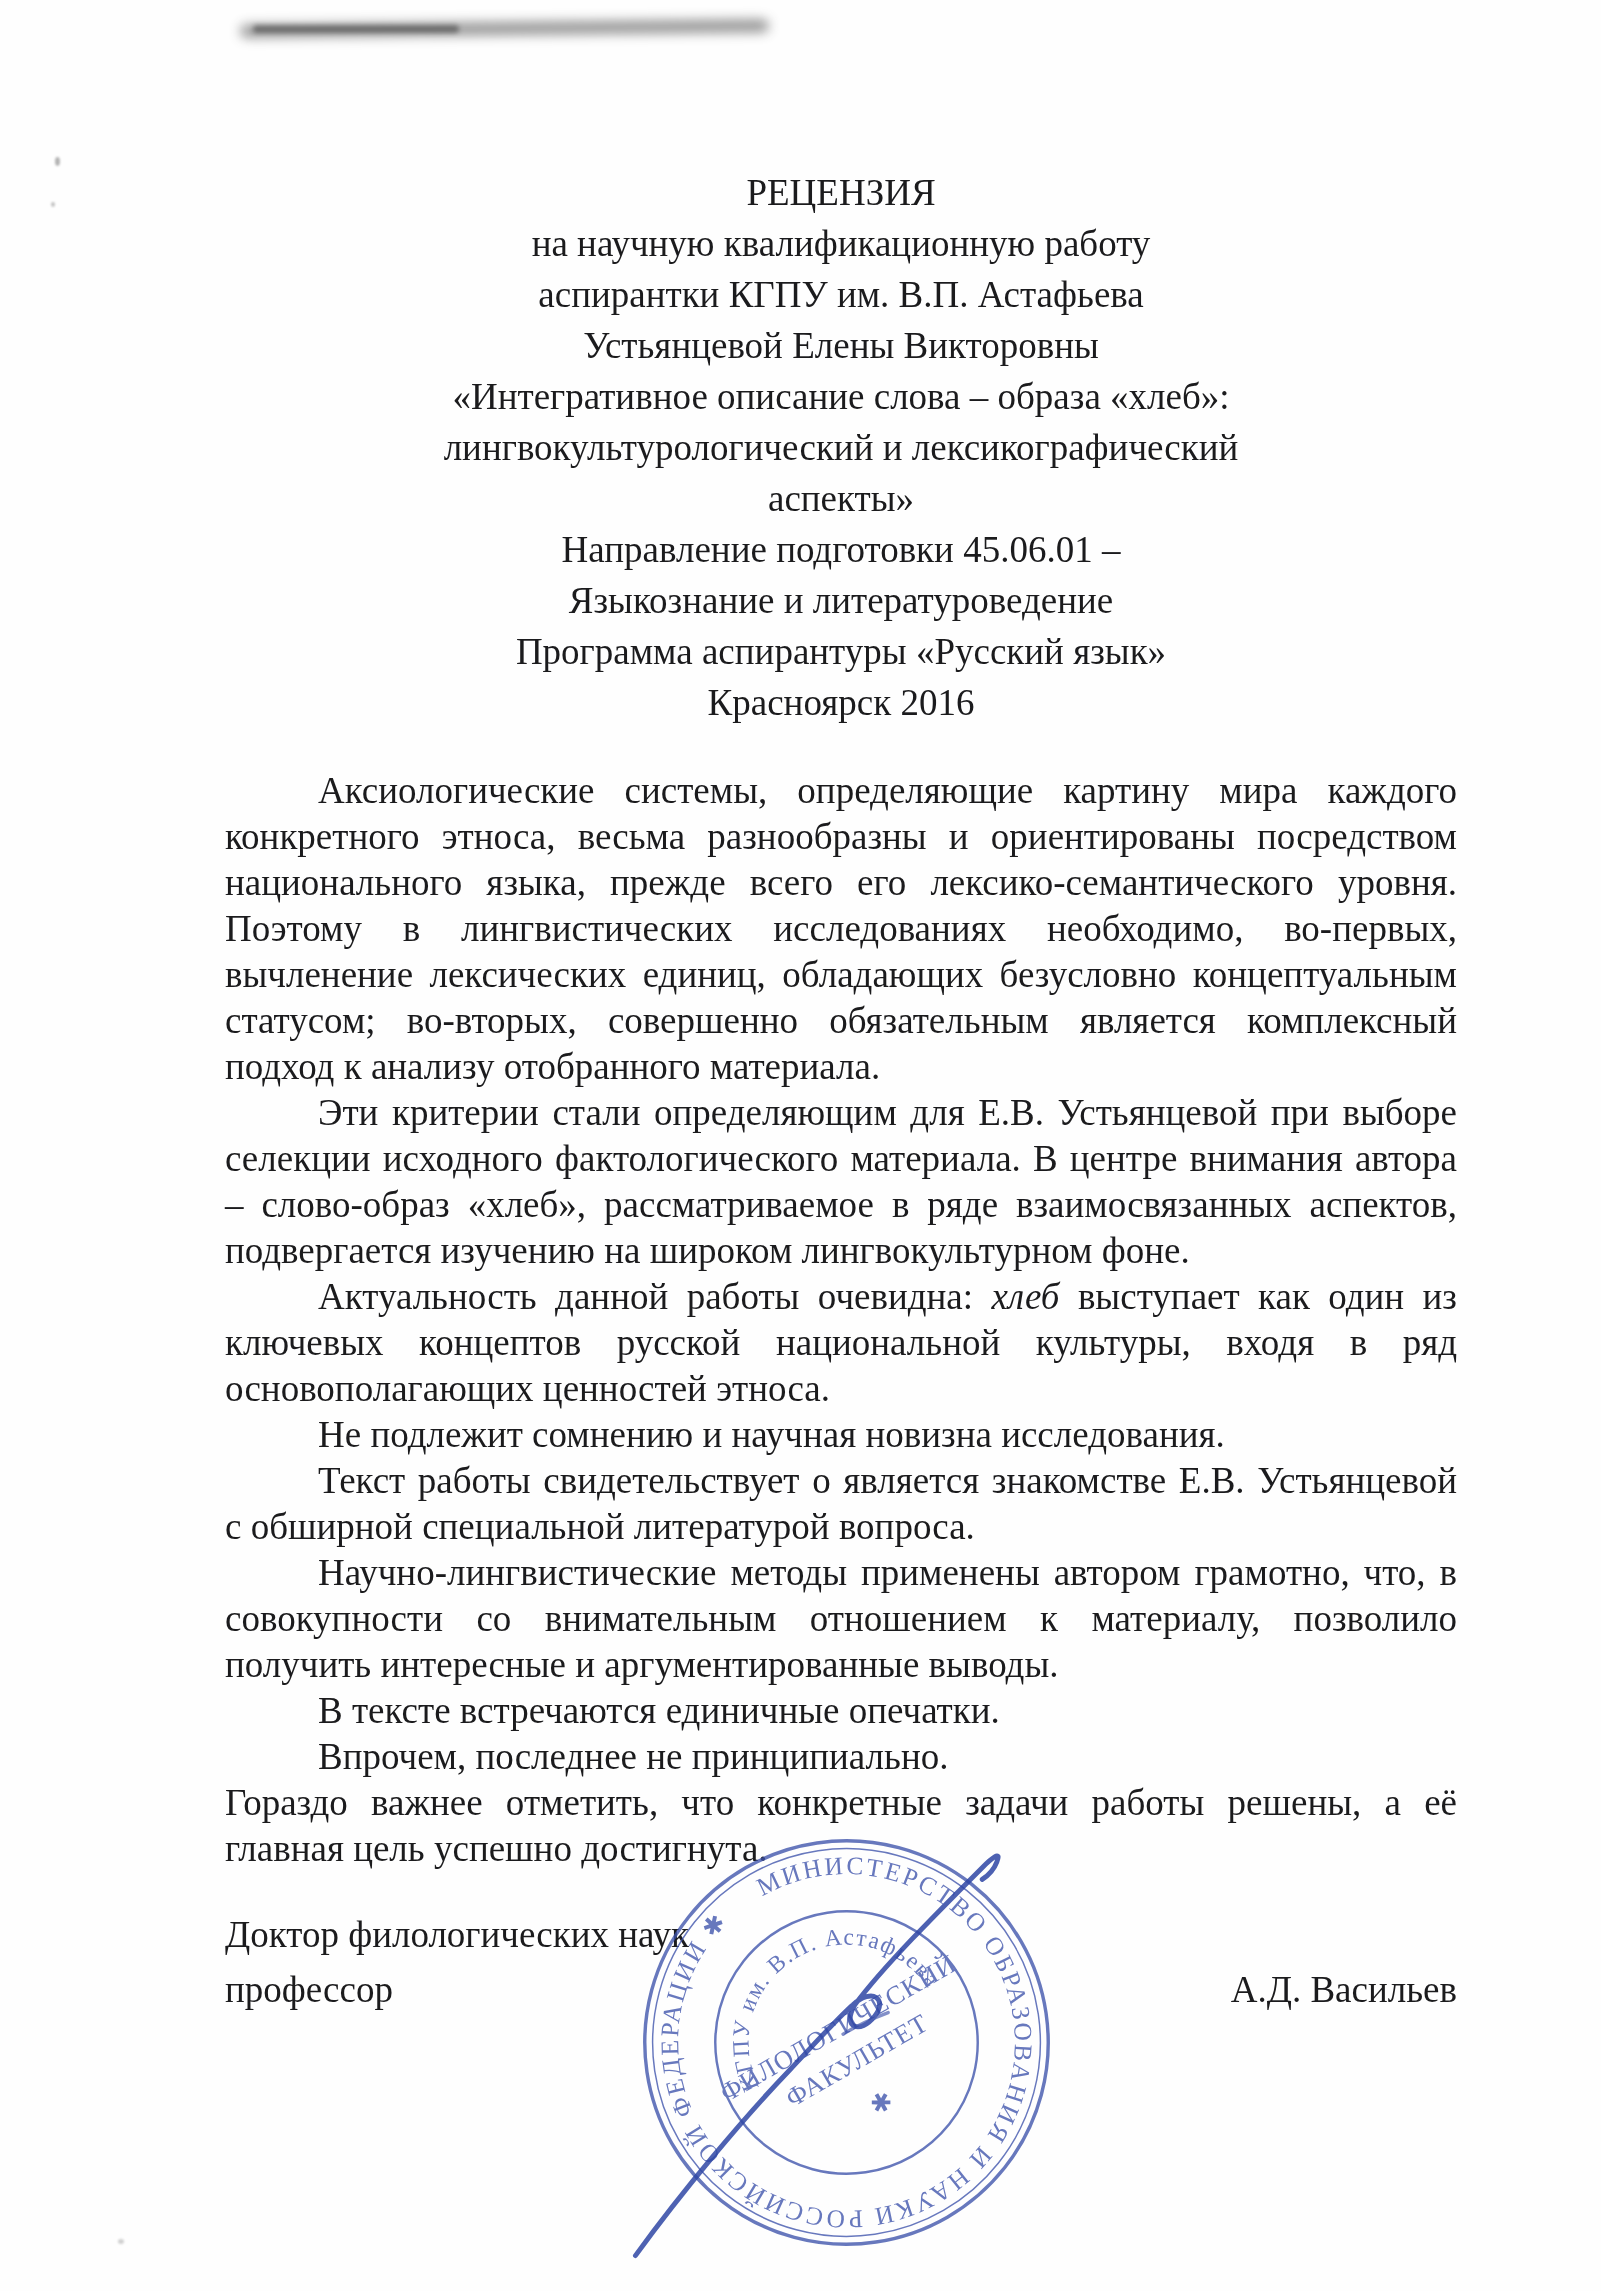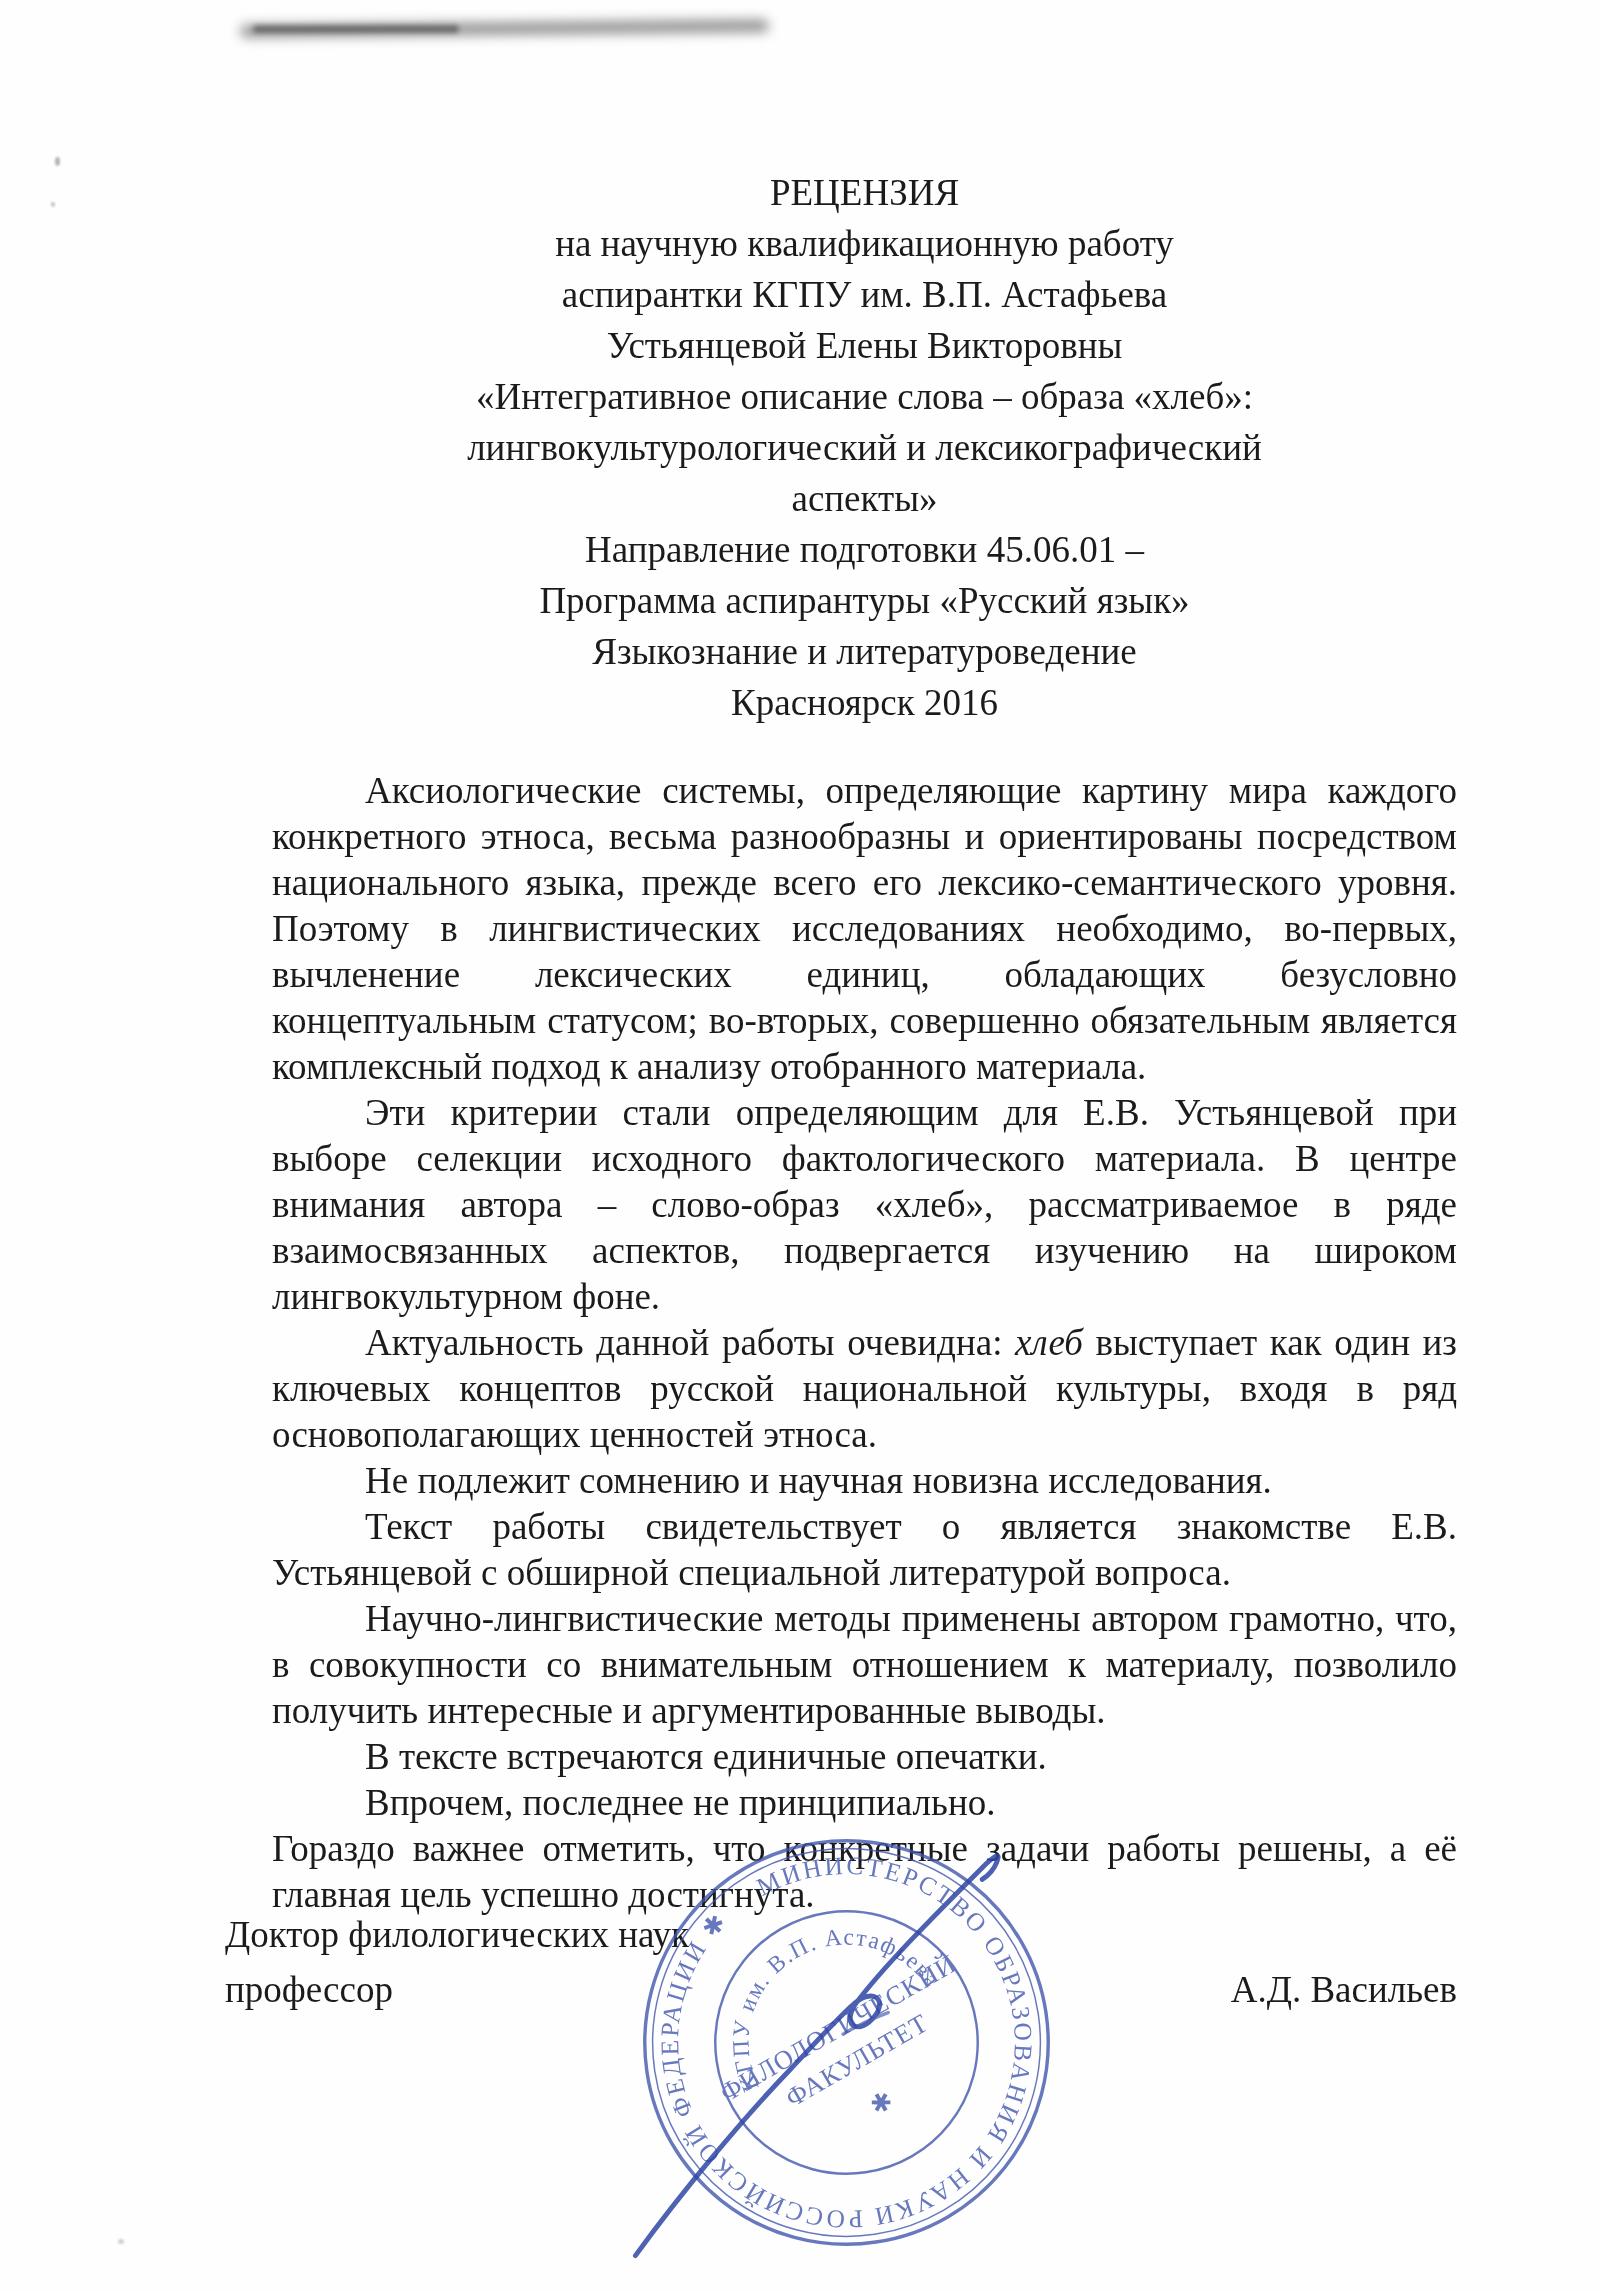"РЕЦЕНЗИЯ" .content { margin-left: 47px -> none }
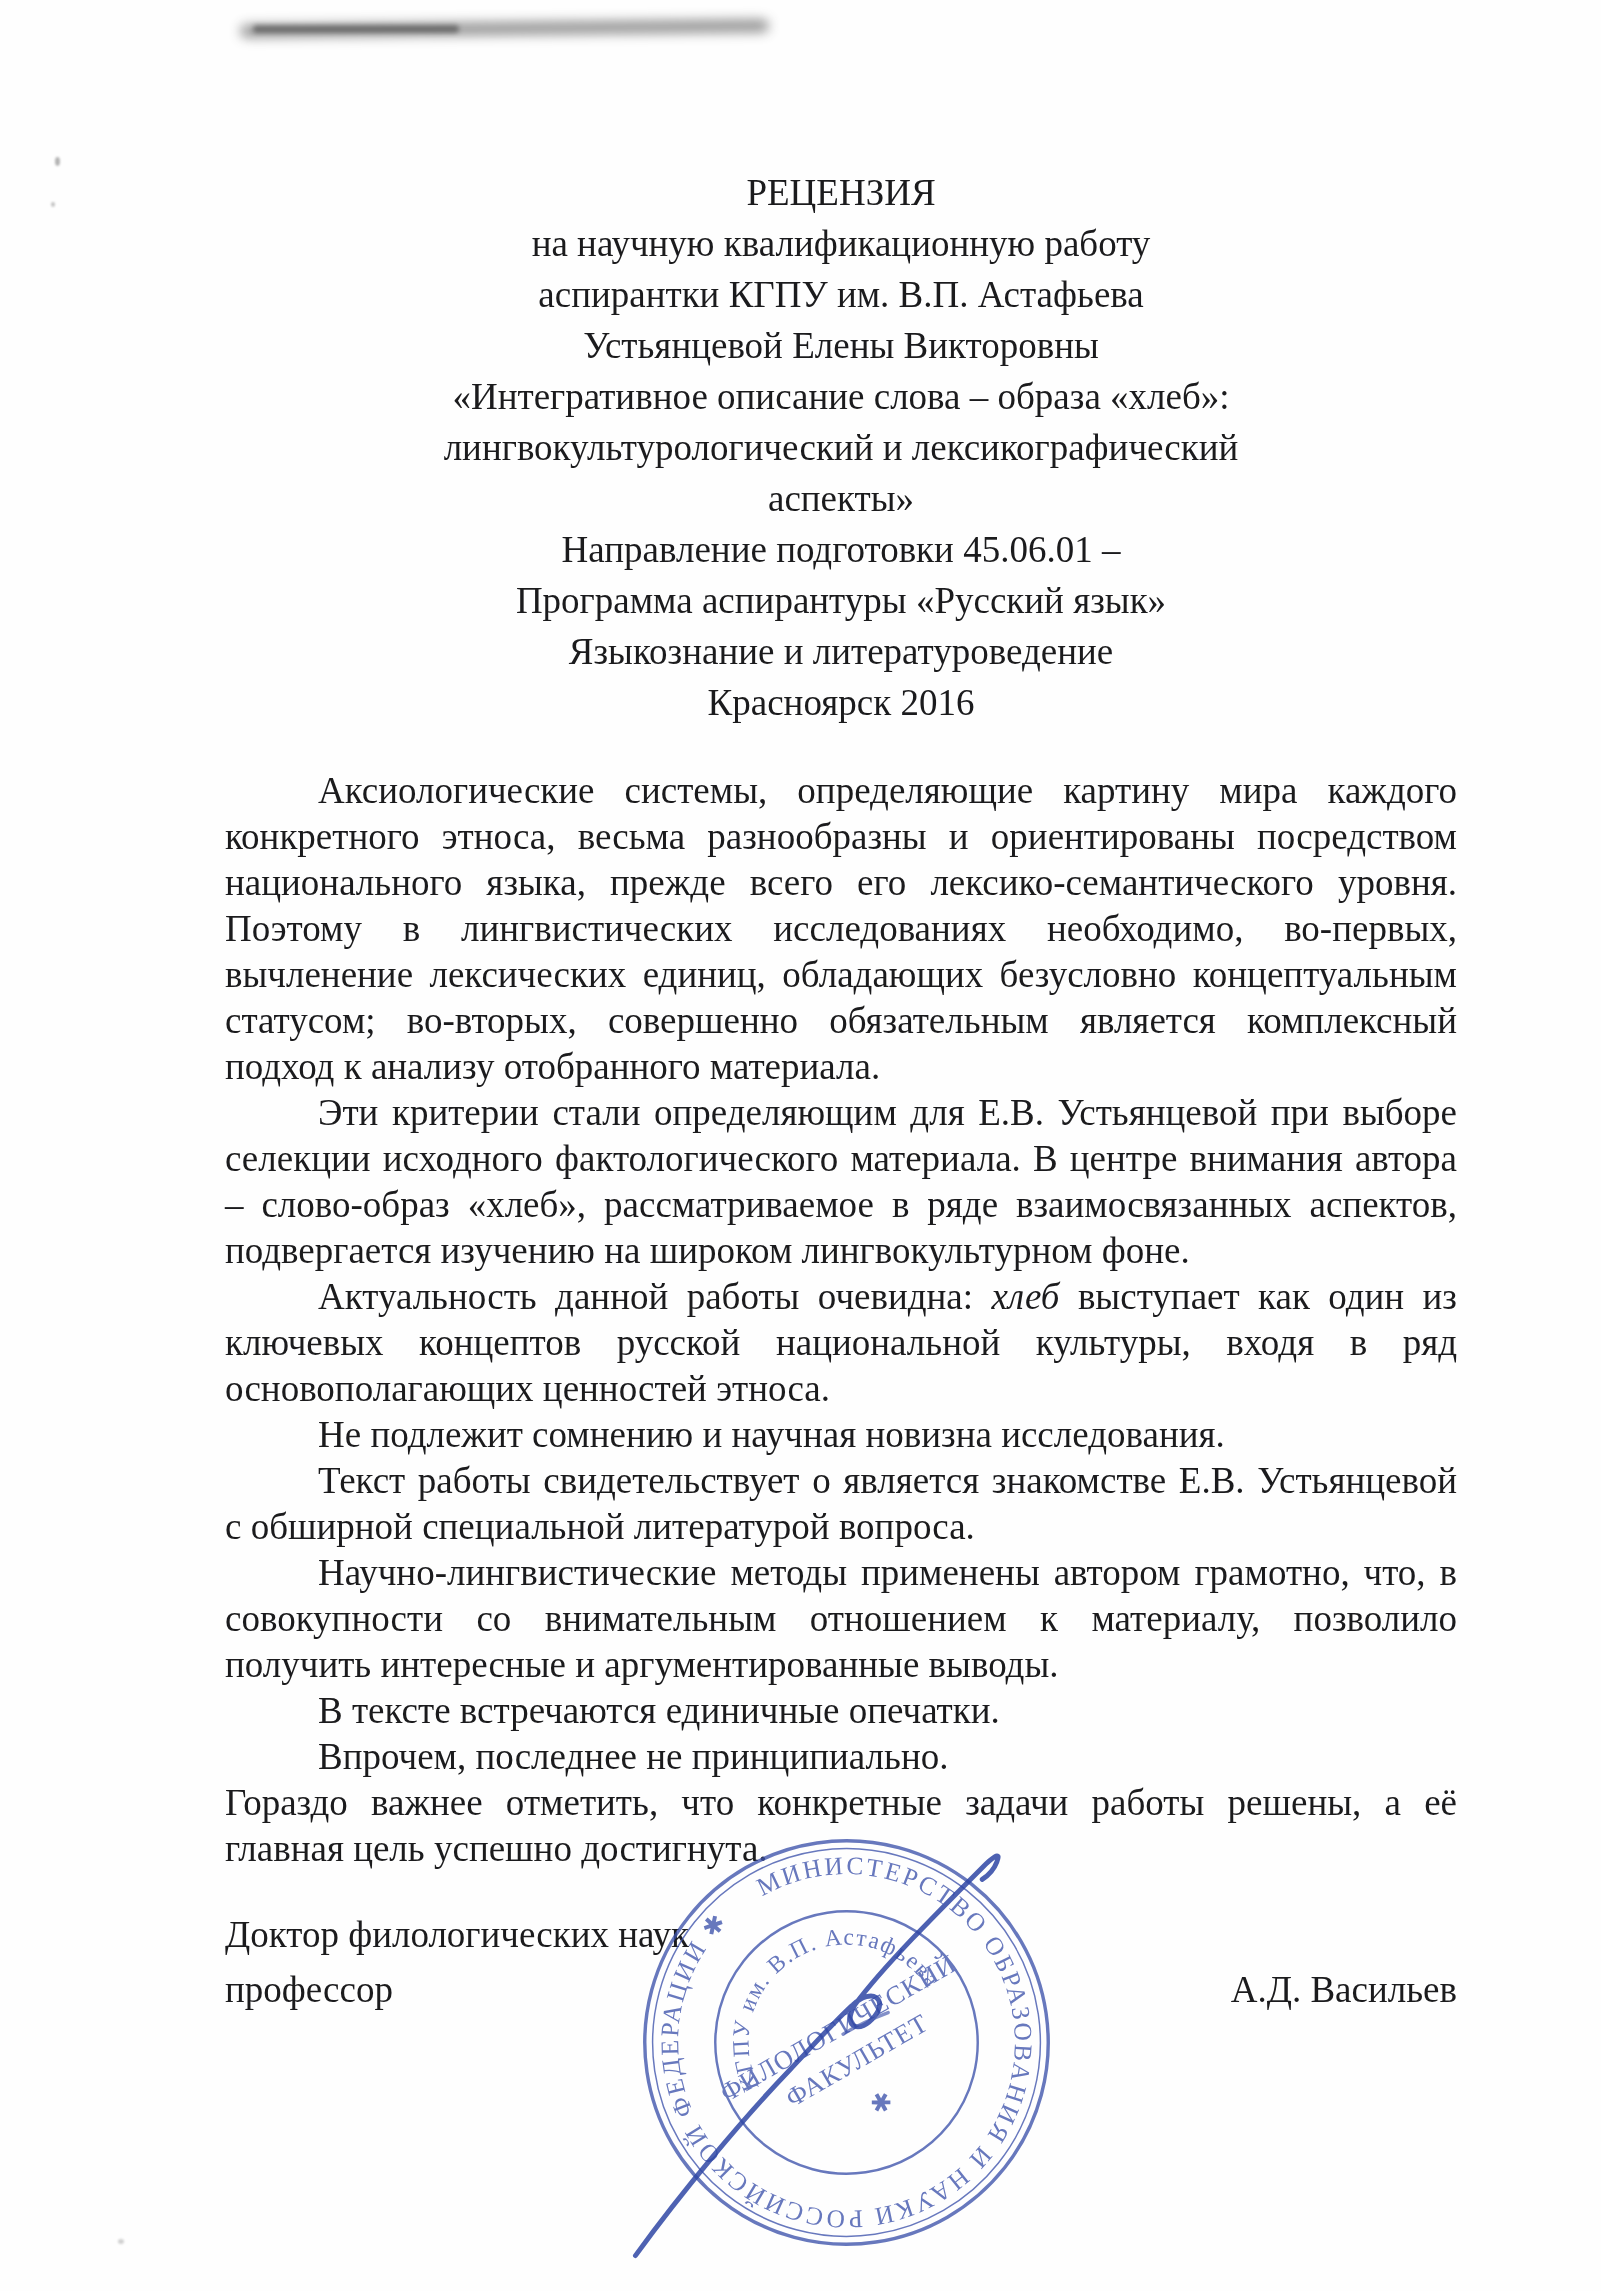"Программа аспирантуры «Русский язык»" div { order: before "Языкознание и литературоведение" -> after "Языкознание и литературоведение" }
